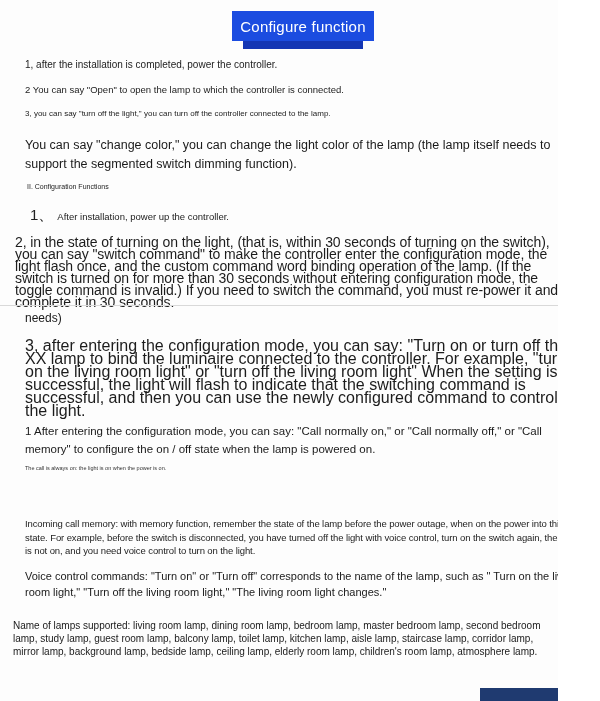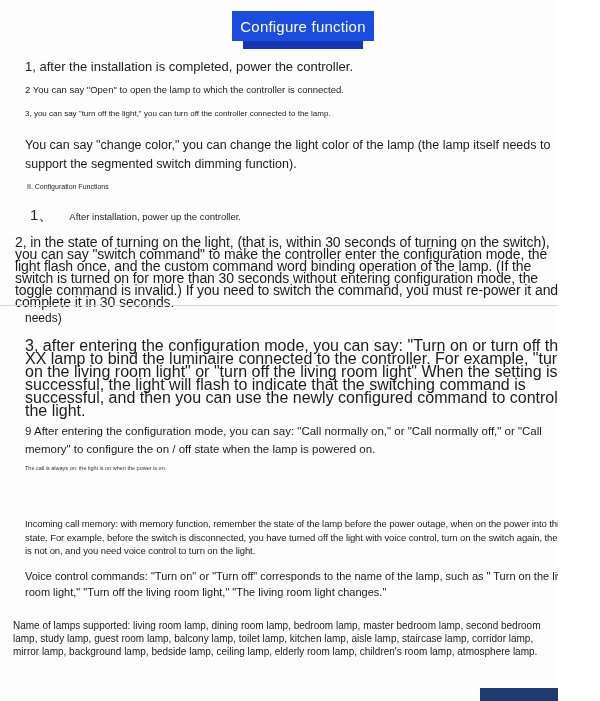"1, after the installation is" .t-step1 { font-size: 13px -> 10px }
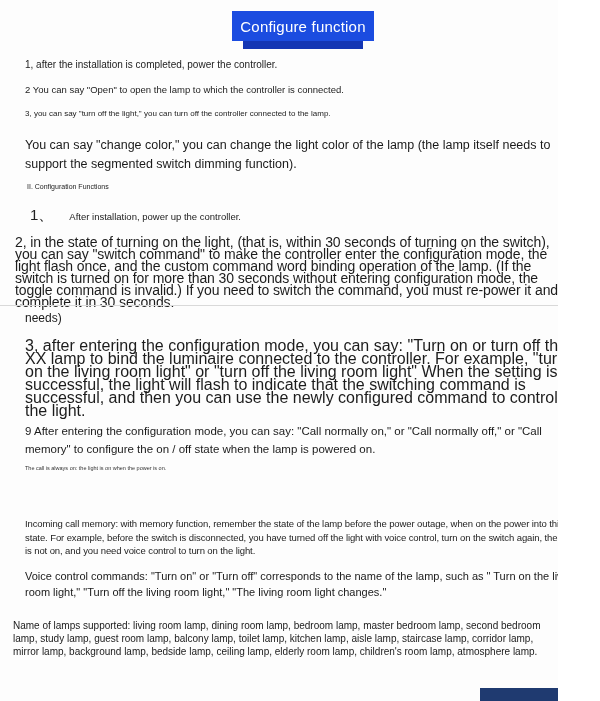"After installation, power up the" .t-cfg1 .txt { margin-left: 16px -> 4px }
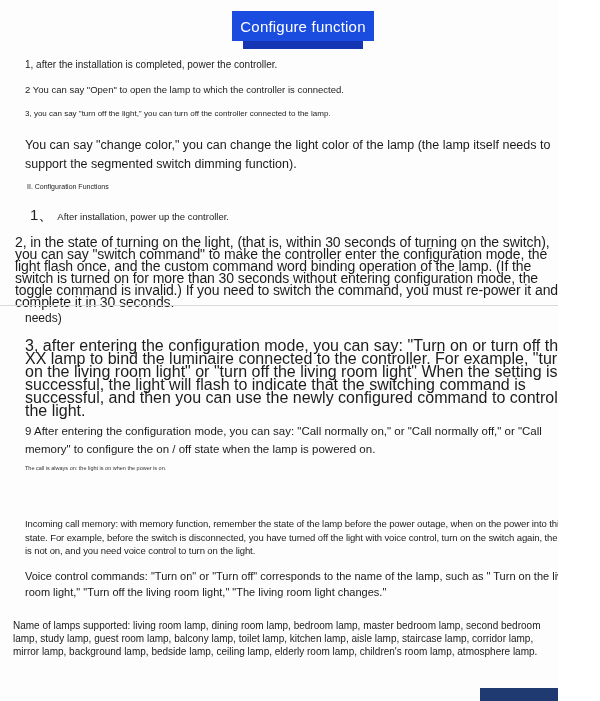"9 After entering the configuration" p.abs { text: 9 -> 1 }
